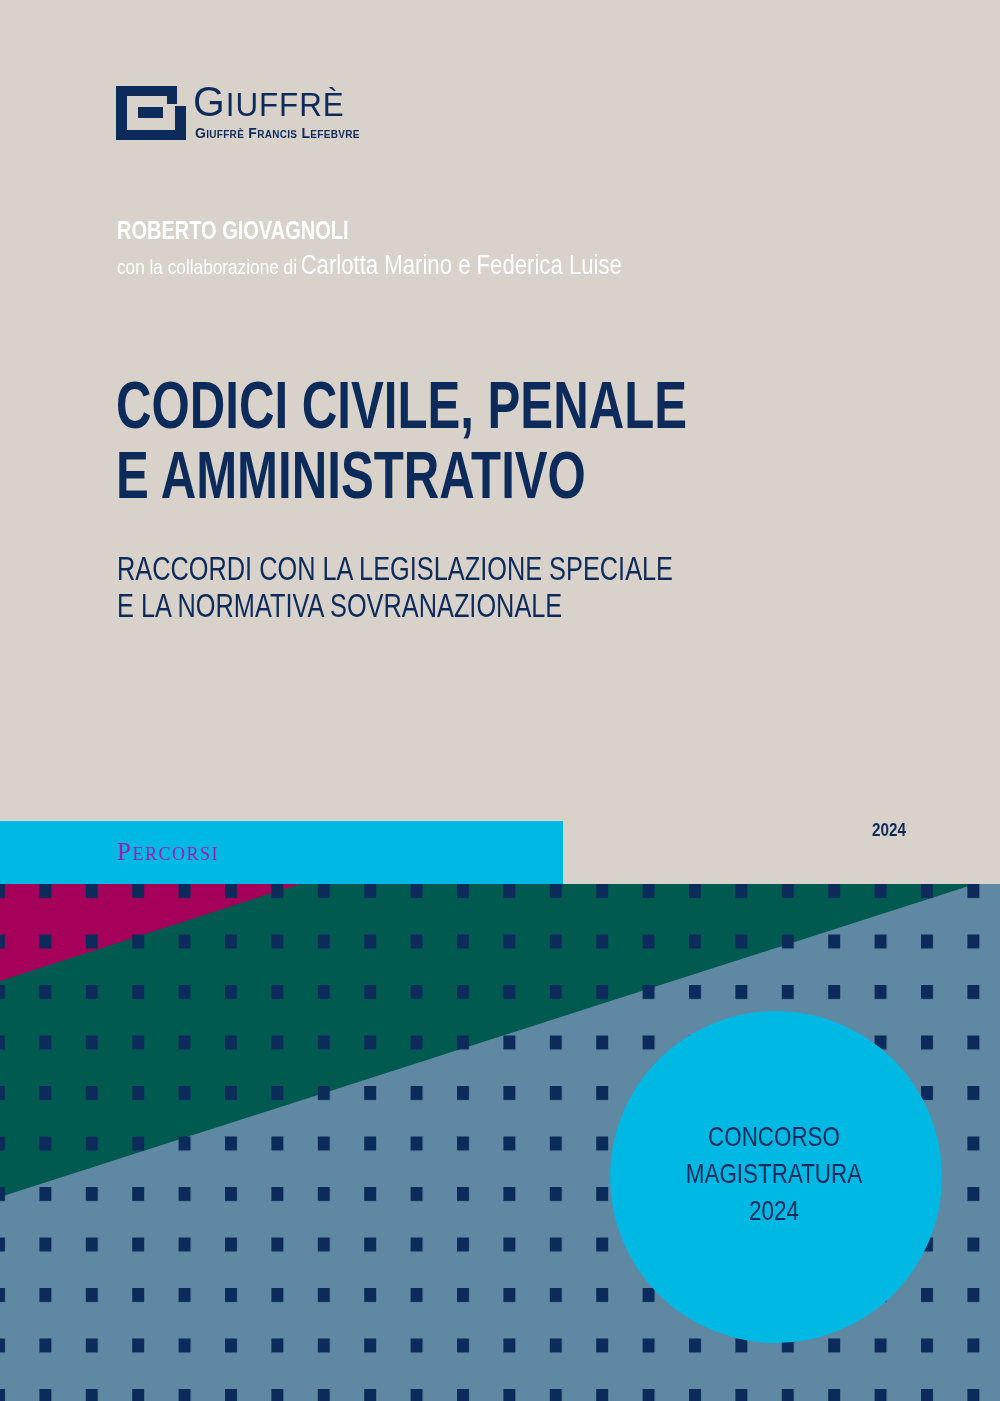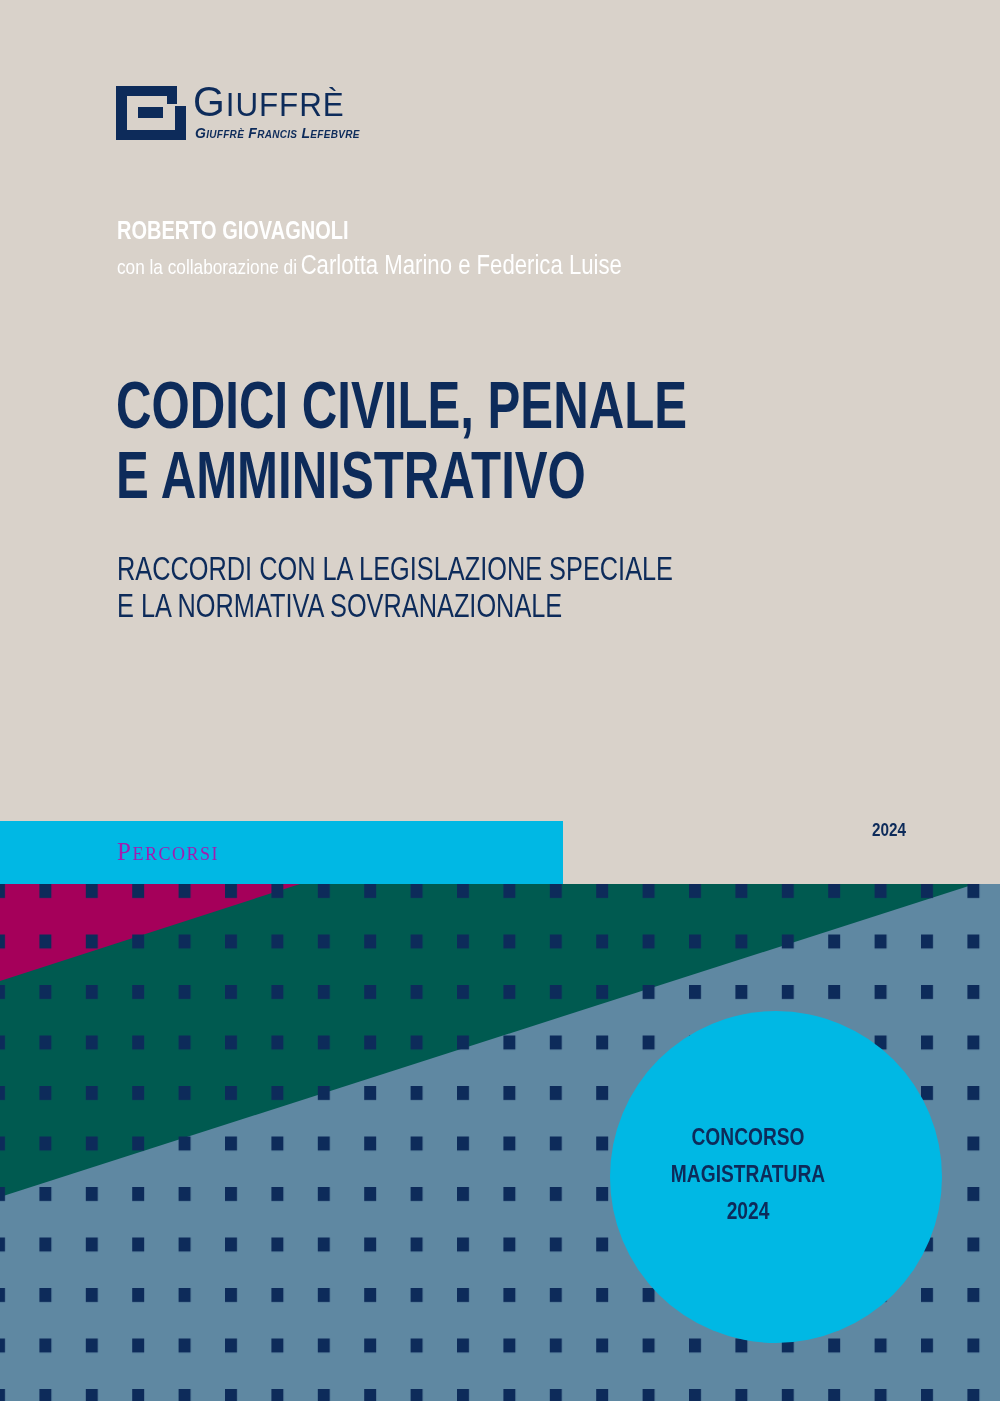"Giuffrè Francis Lefebvre" #logo-sub { font-style: italic -> none }
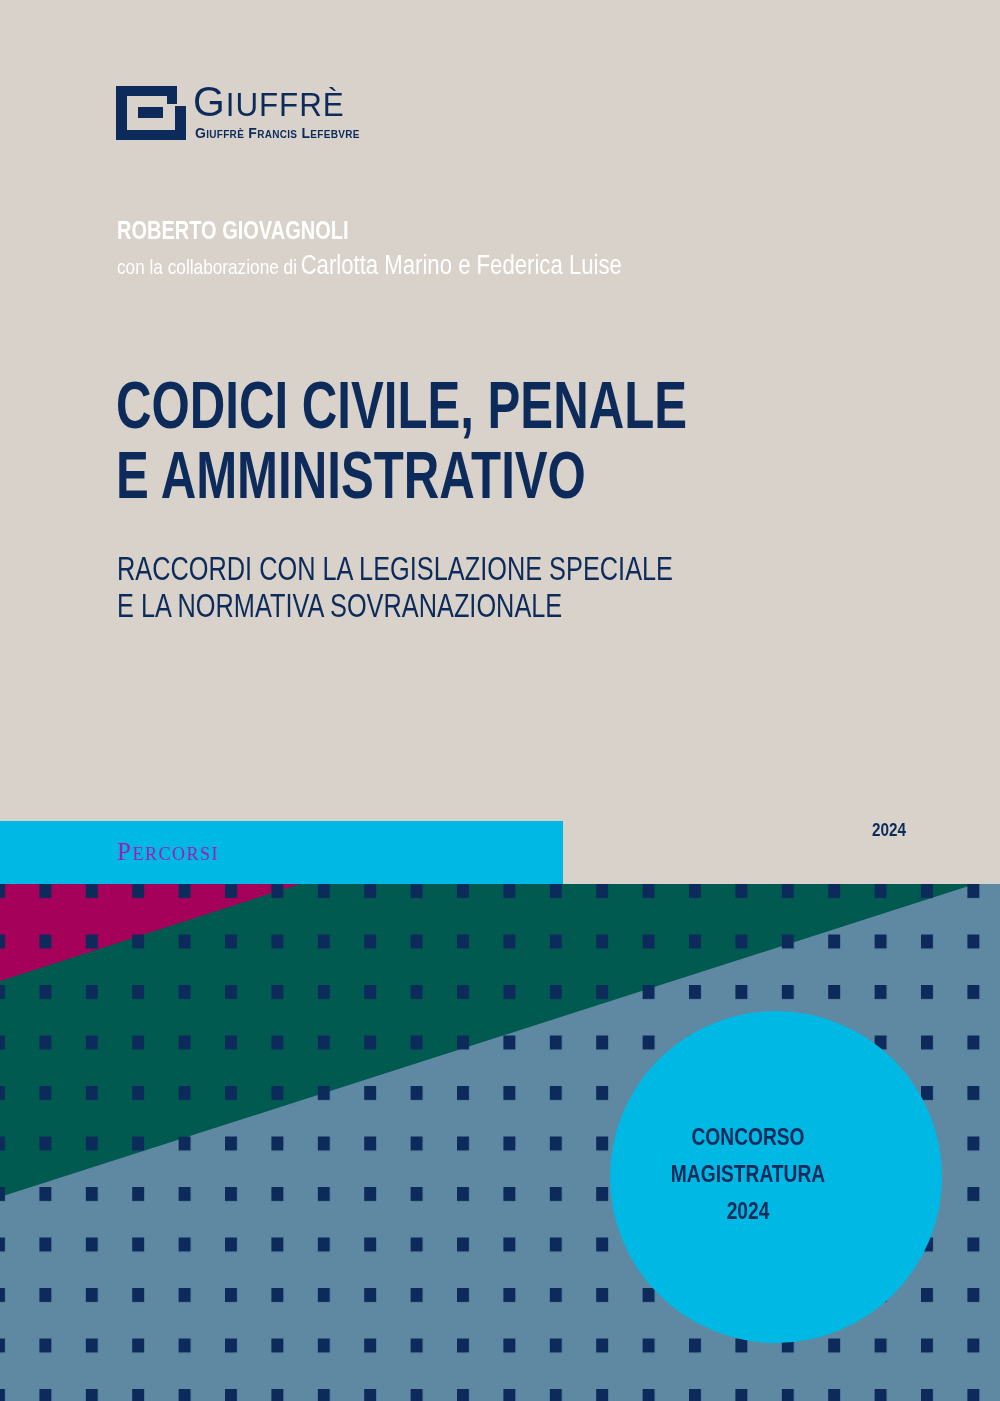"CONCORSO" #badge-text { font-size: 24px -> 28px; font-weight: 700 -> 400; left: 582px -> 608px }
